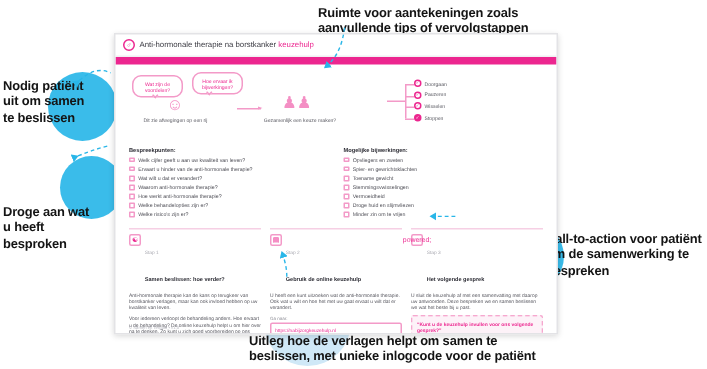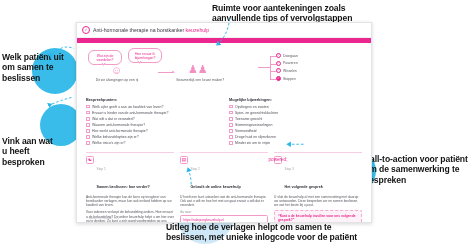"Welk patiënt uit om samen" div.anno { text: Welk -> Nodig }
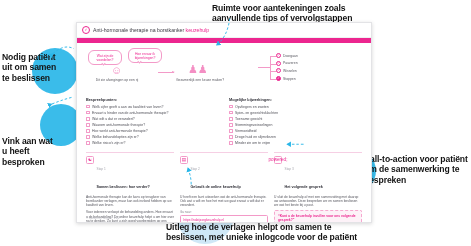"Vink aan wat u heeft" div.anno { text: Vink -> Droge }
